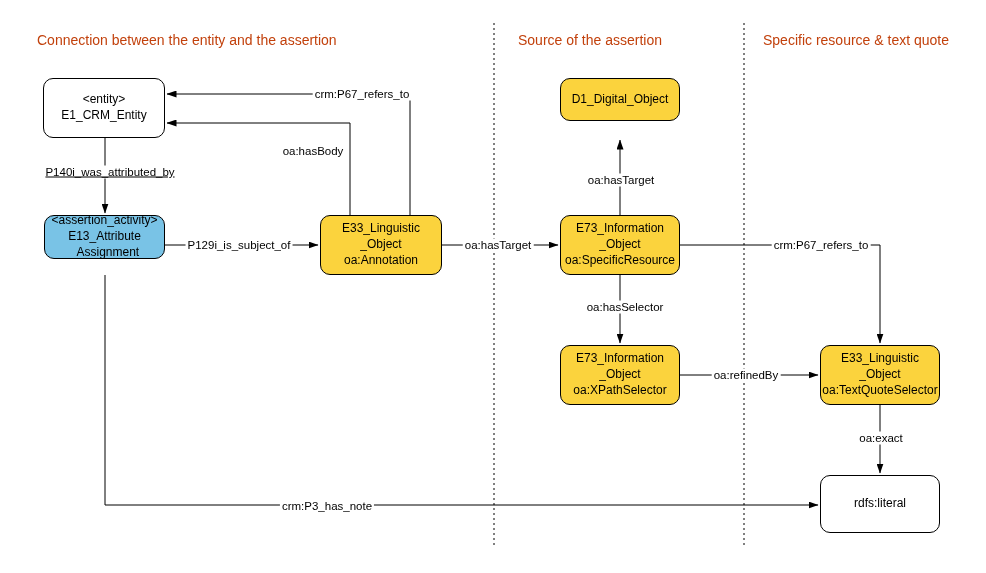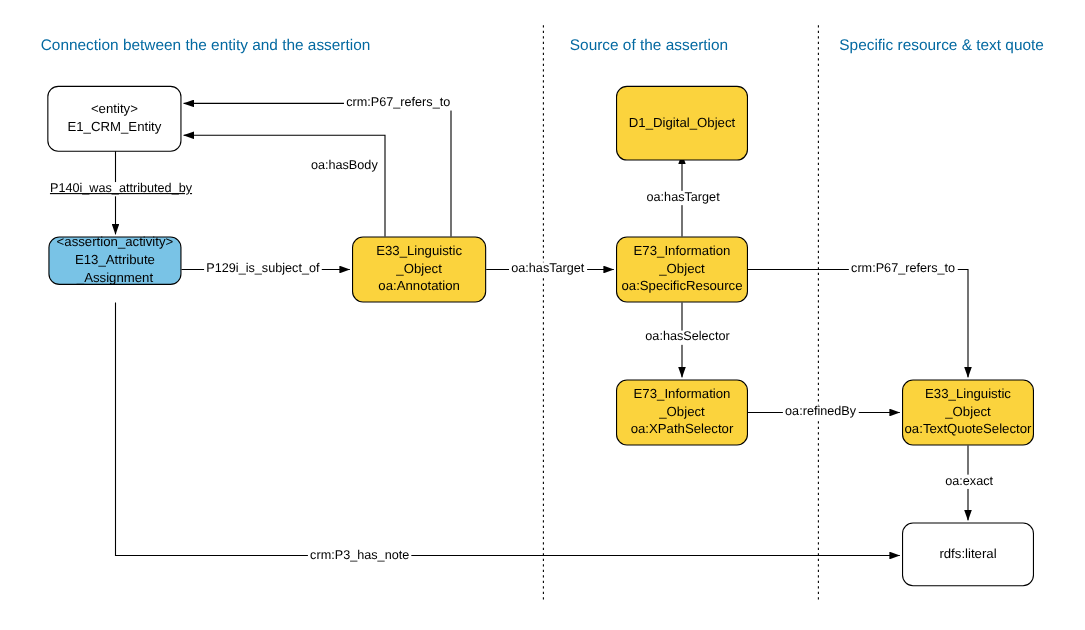"Connection between the entity and" .region-title { color: #0369a1 -> #c2410c }
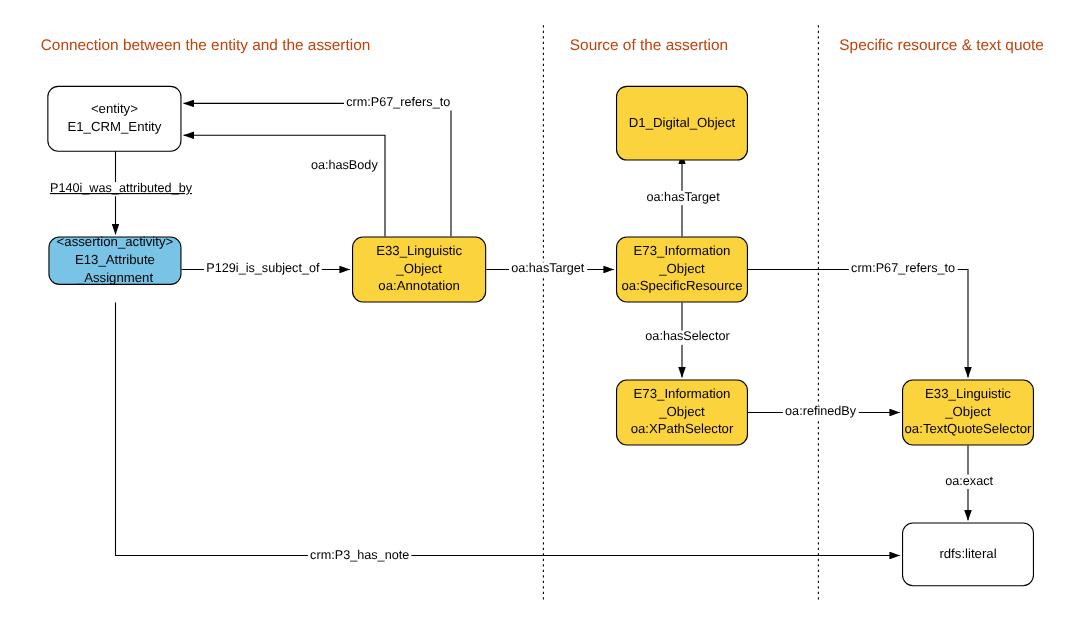"D1_Digital_Object" div.node { height: 68px -> 43px }
